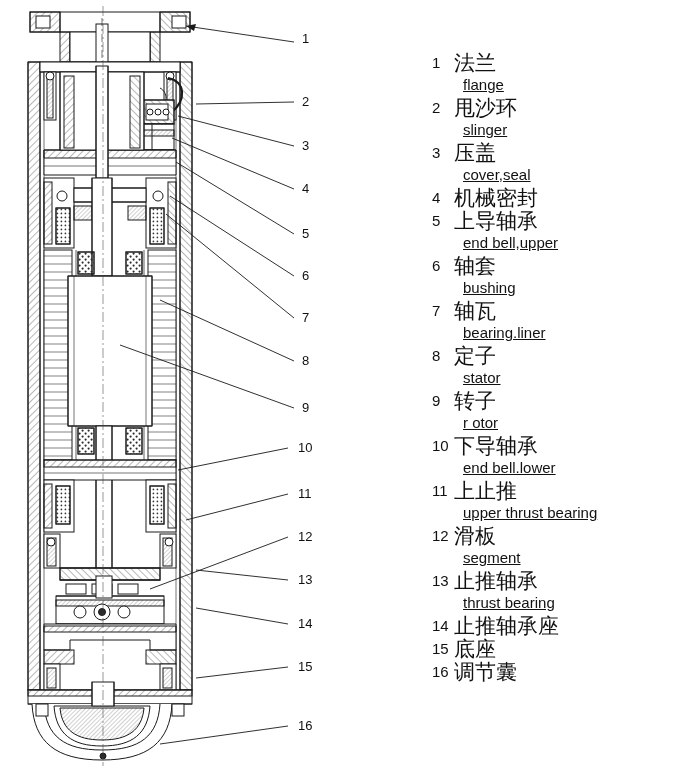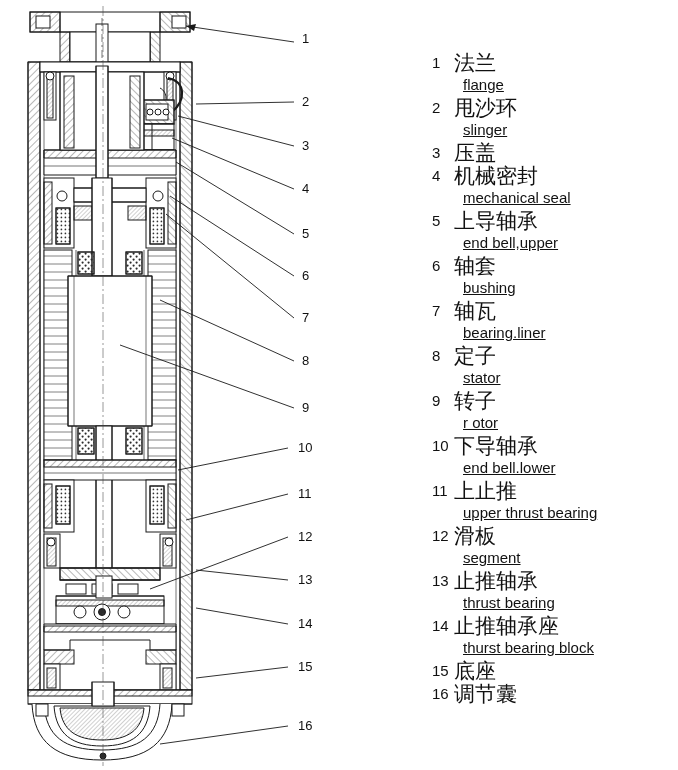"cover,seal" div.legend-en { html: none -> <div>cover,seal</div> }
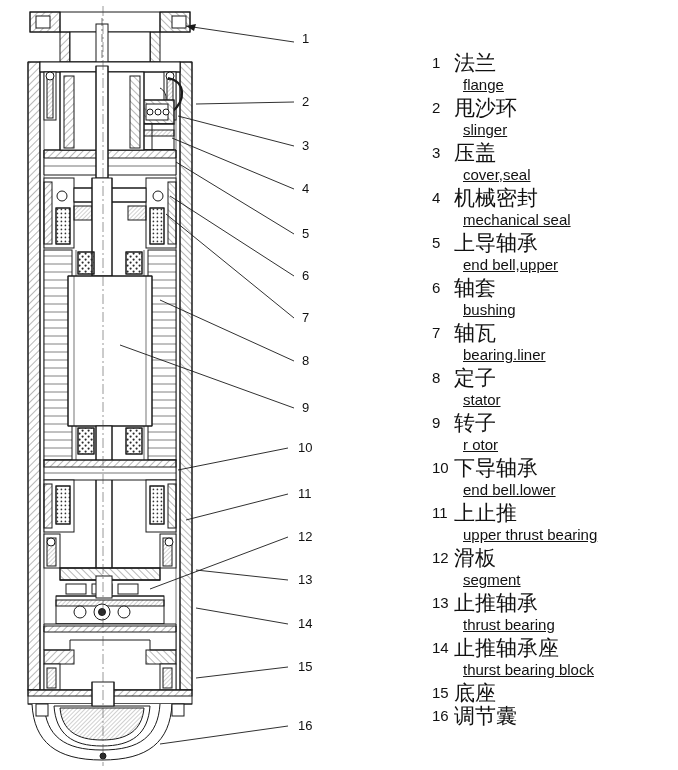"mechanical seal" div.legend-en { html: <div>mechanical seal</div> -> none }
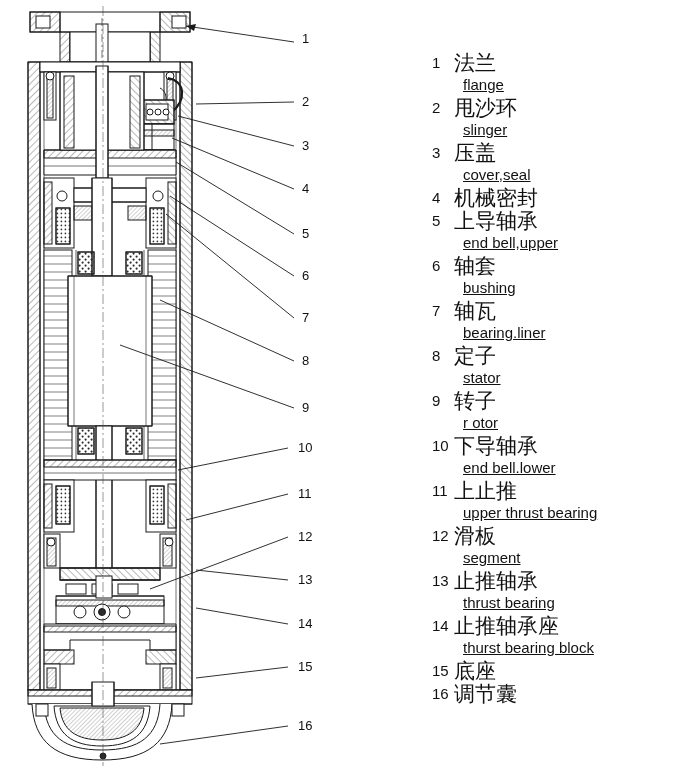"thurst bearing block" div.legend-en { html: <div>thurst bearing block</div> -> none }
